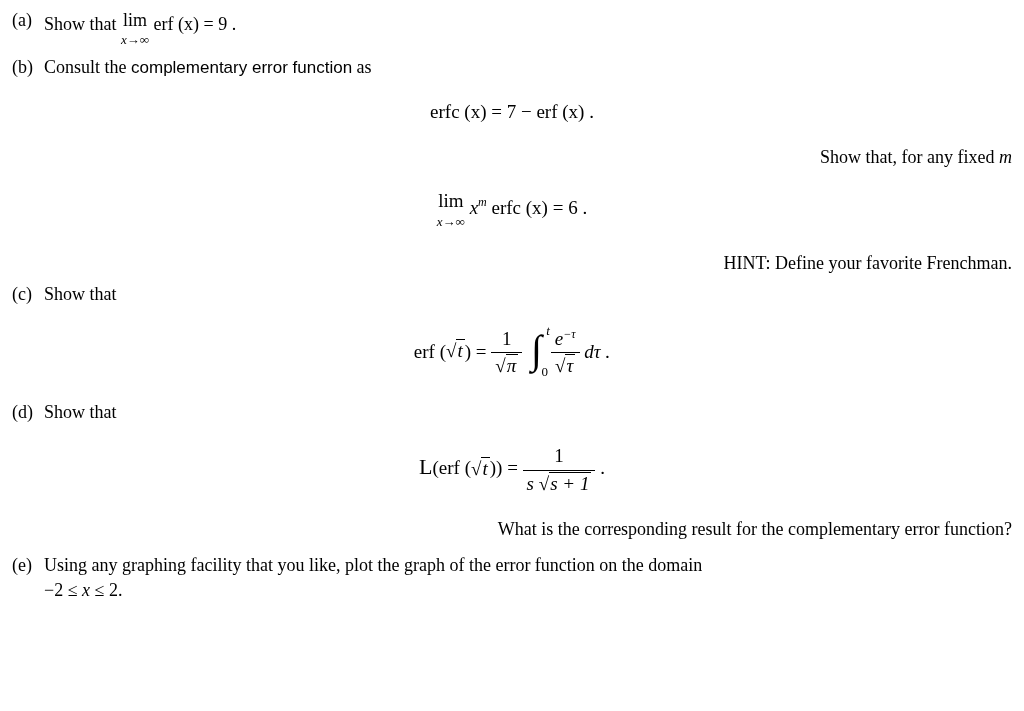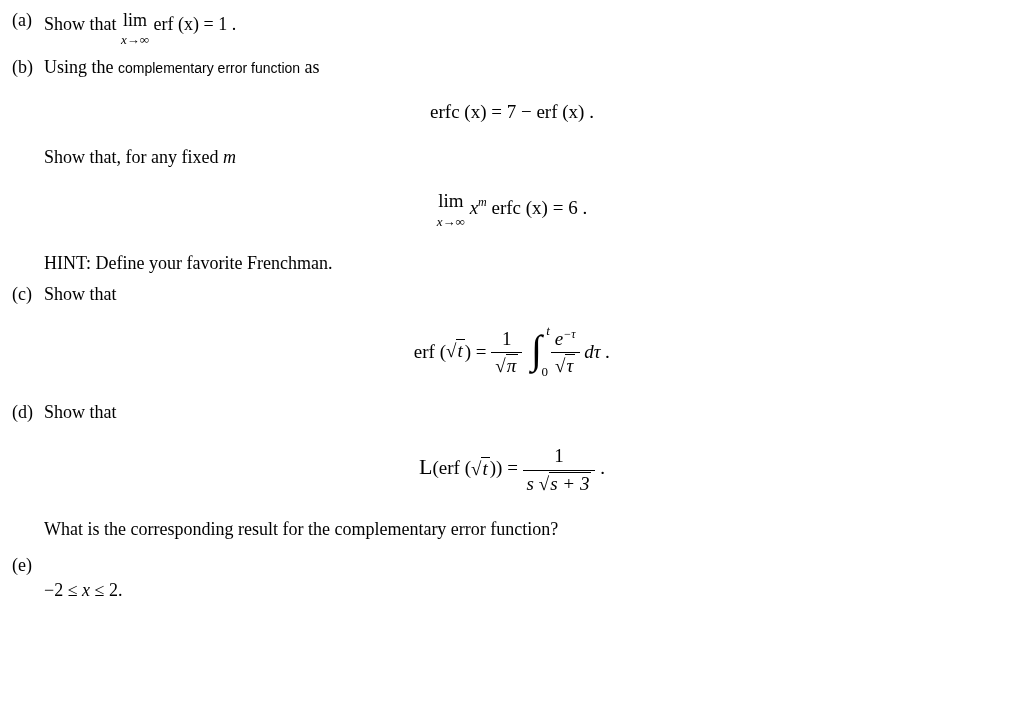"erf (x) = 1 ." span { text: 1 -> 9 }
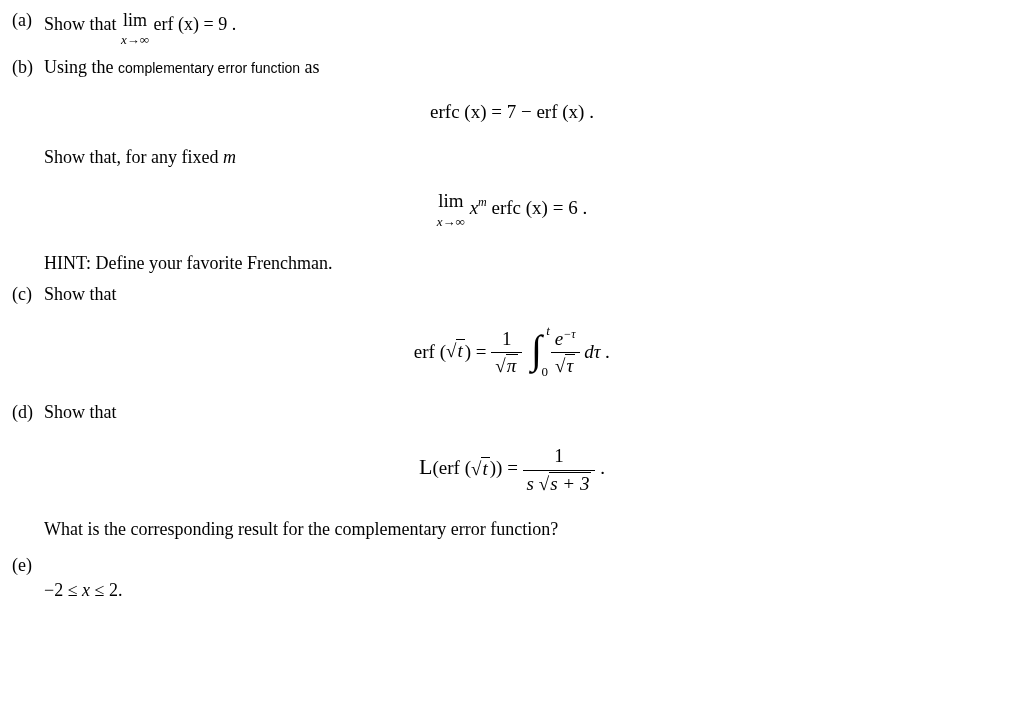"Using the" span { text: Using -> Consult }
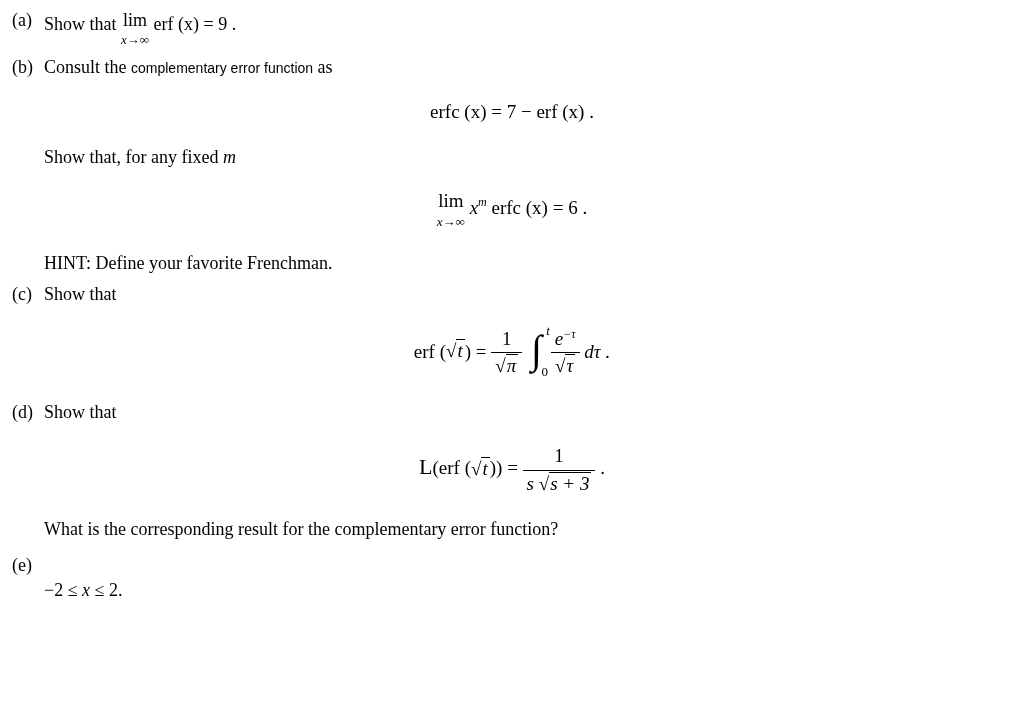"complementary error function" .sf { font-size: 14px -> 17px }
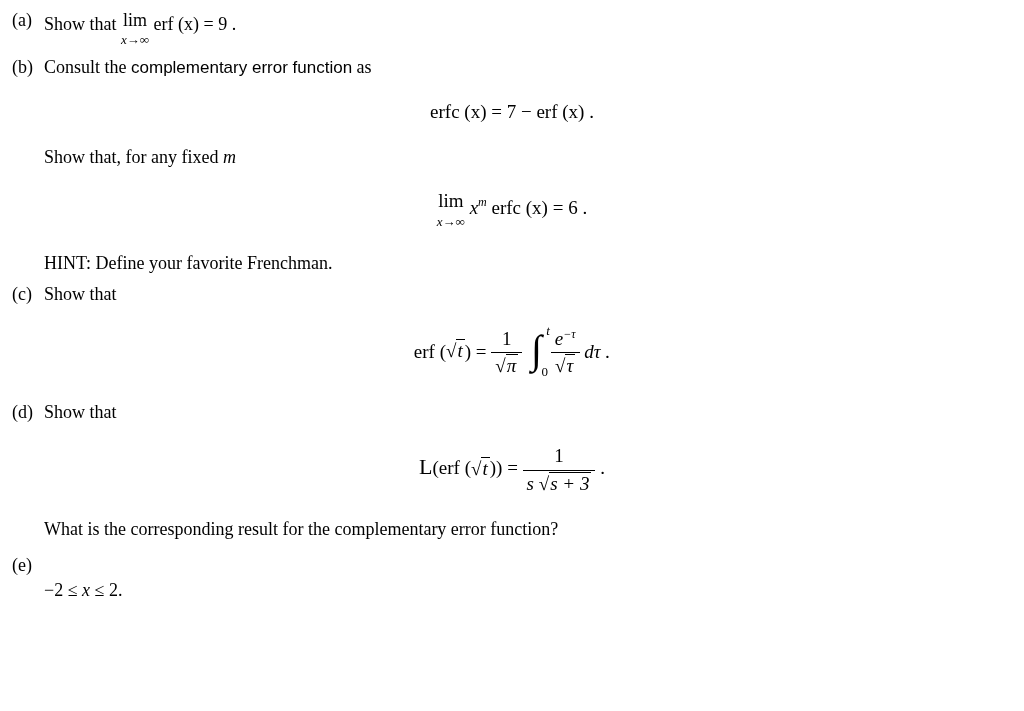"Show that, for any fixed" .indent-body { text-align: none -> right }
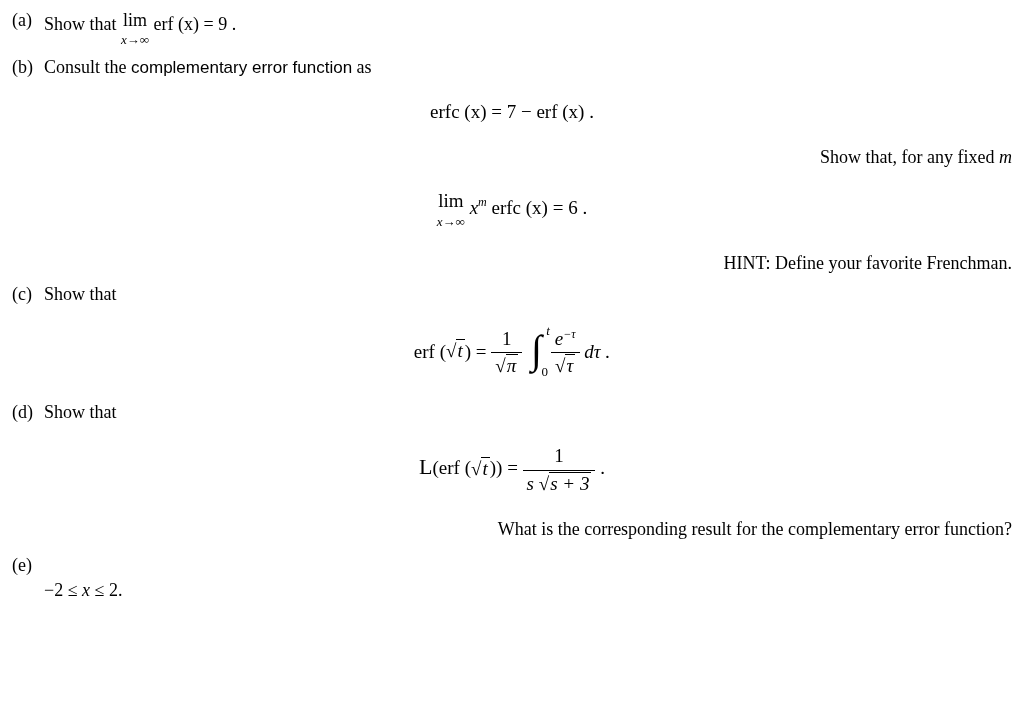"s + 3" span.rad { text: 3 -> 1 }
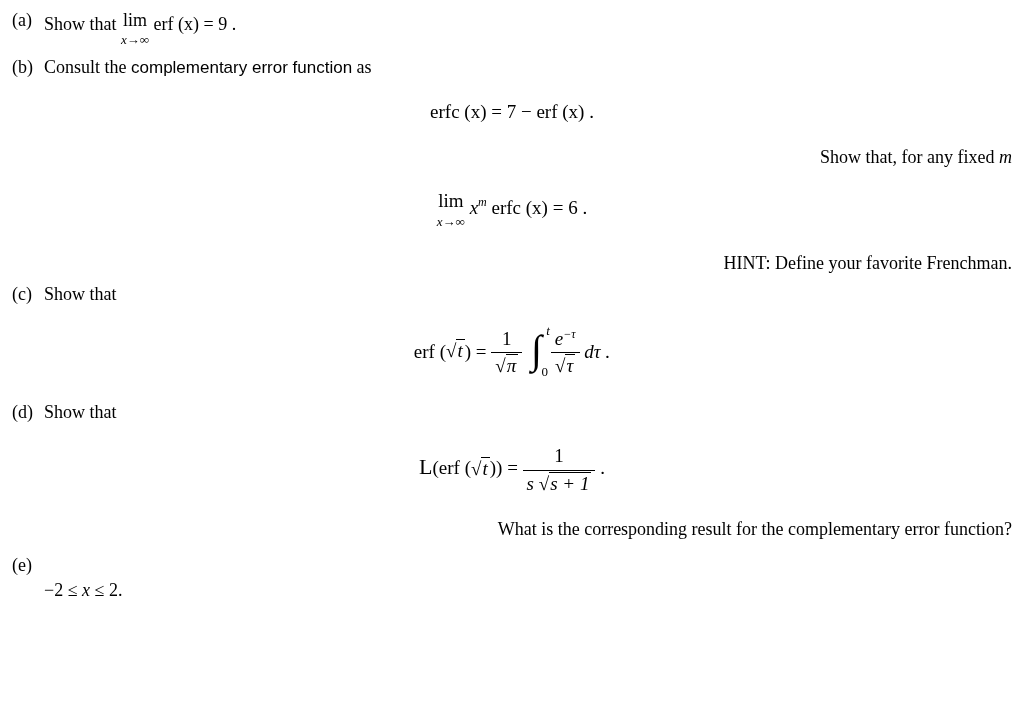"Using any graphing facility that" span { html: none -> <span>Using any graphing facility that you like, plot the graph of the error function on the domain</span> }
